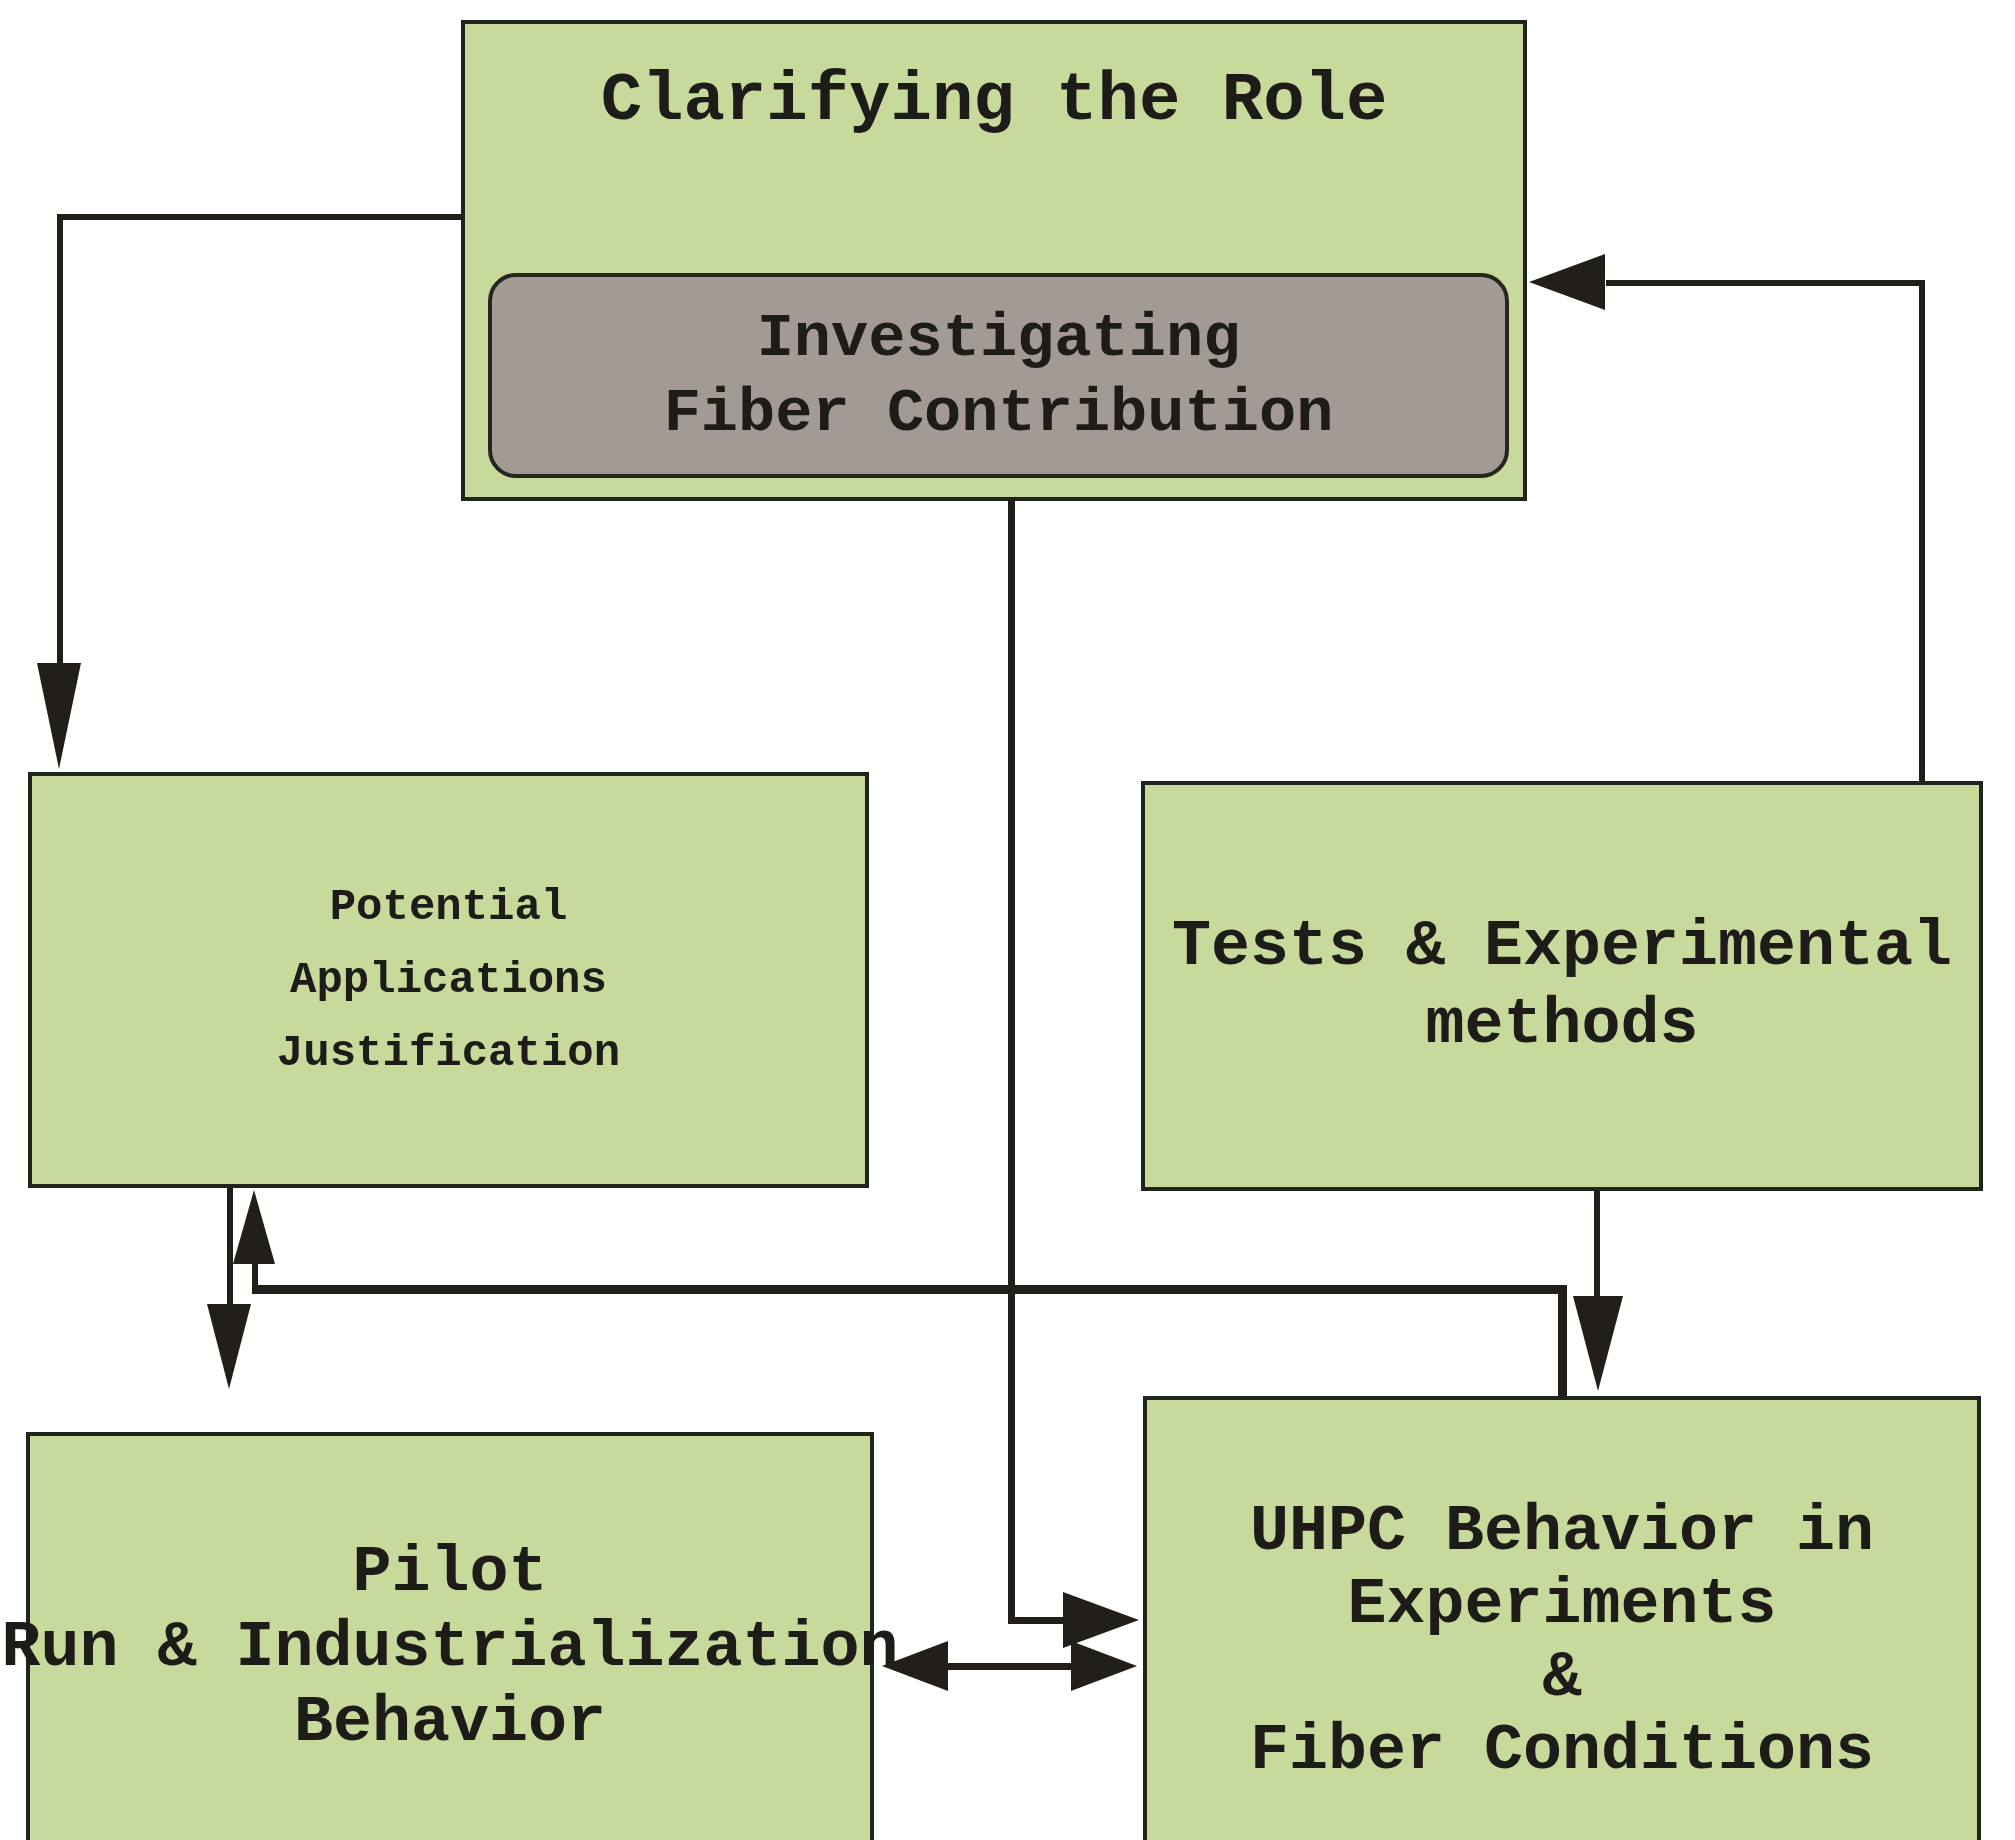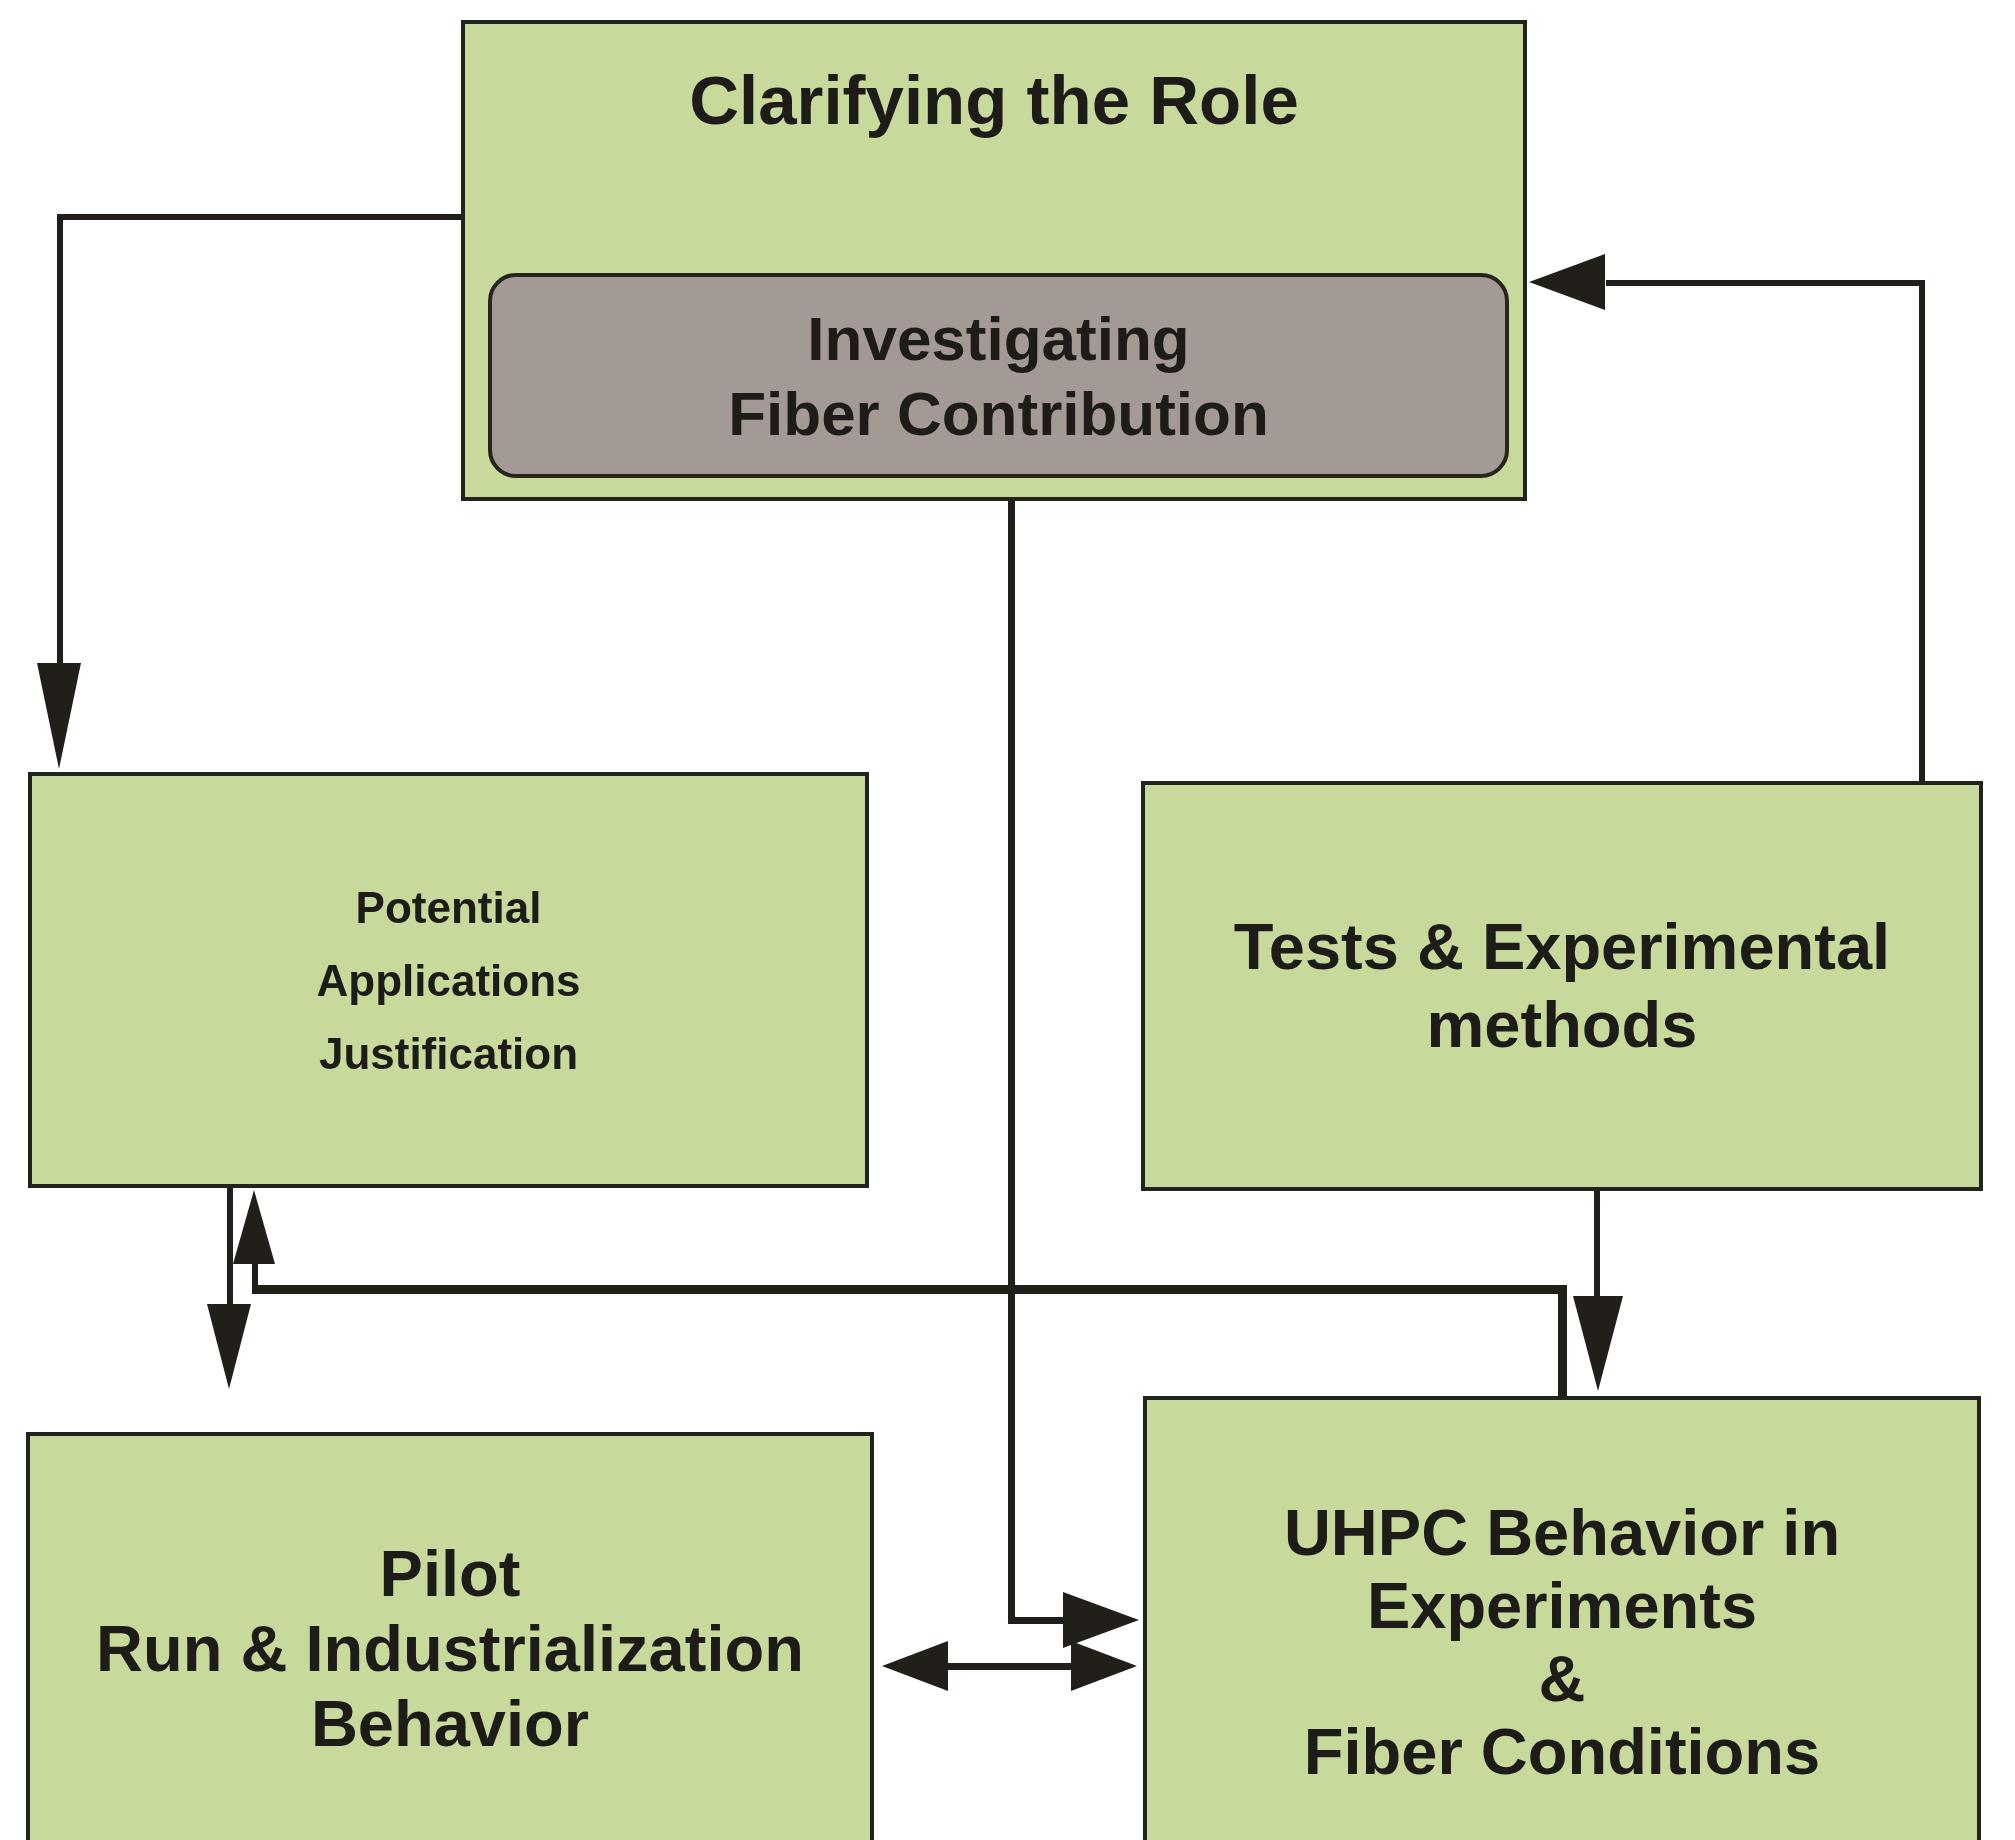"Clarifying the Role" .canvas { font-family: Liberation Sans, sans-serif -> Liberation Mono, monospace }
